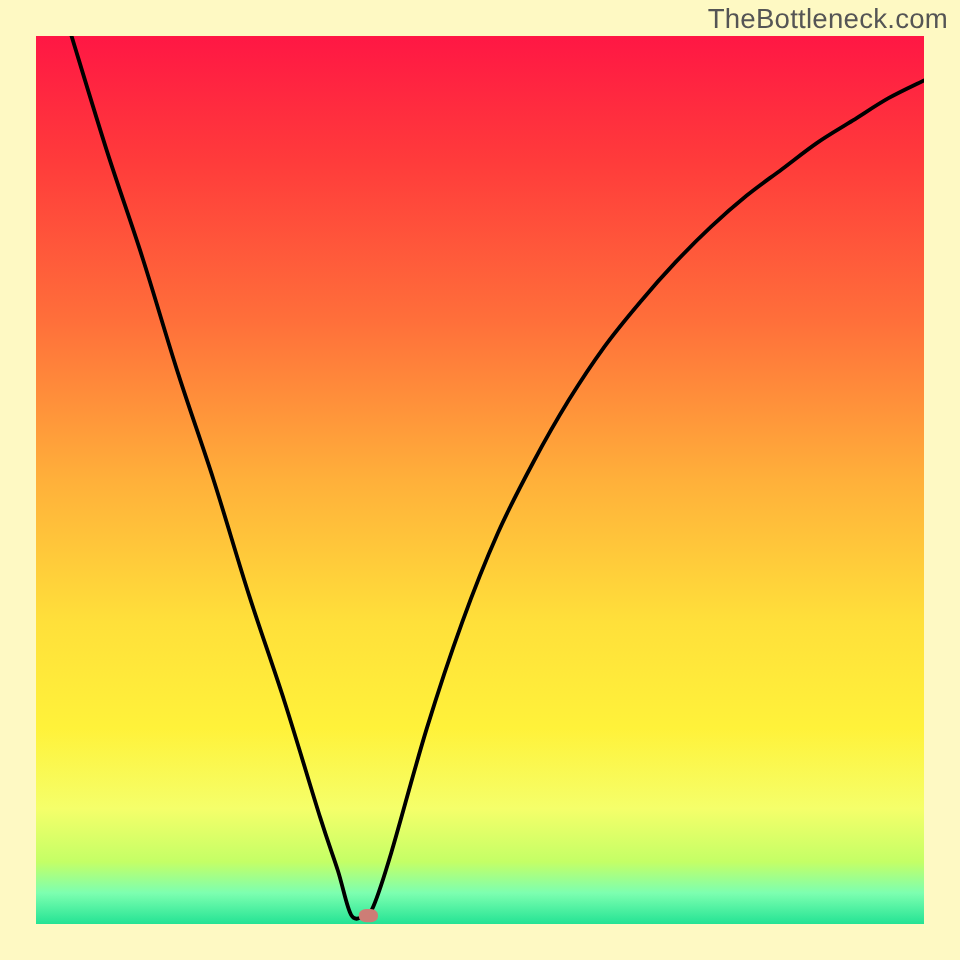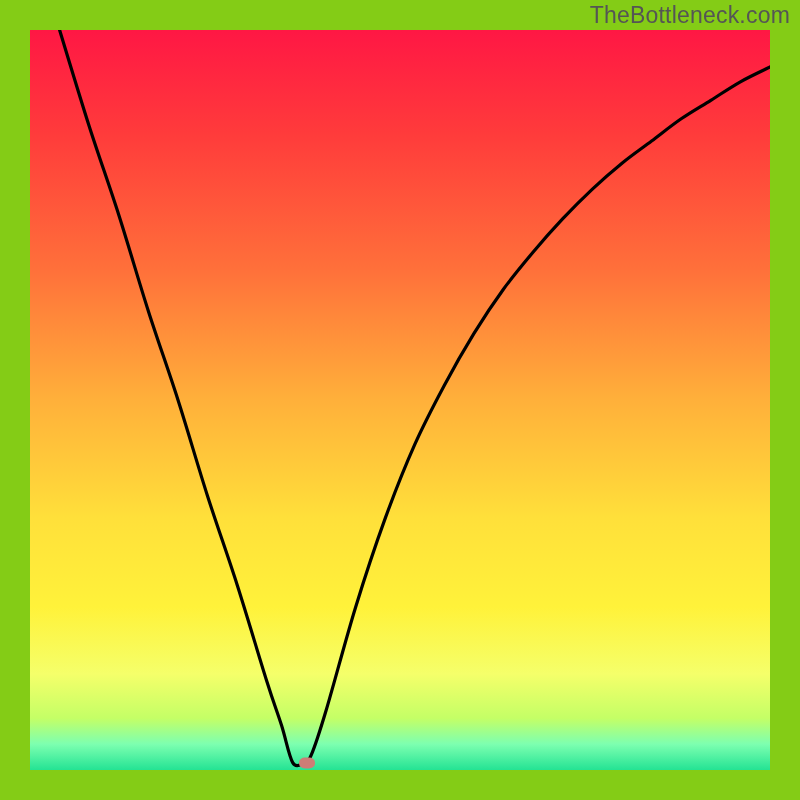"TheBottleneck.com" .frame { background: #84cc16 -> #fef9c3 }
